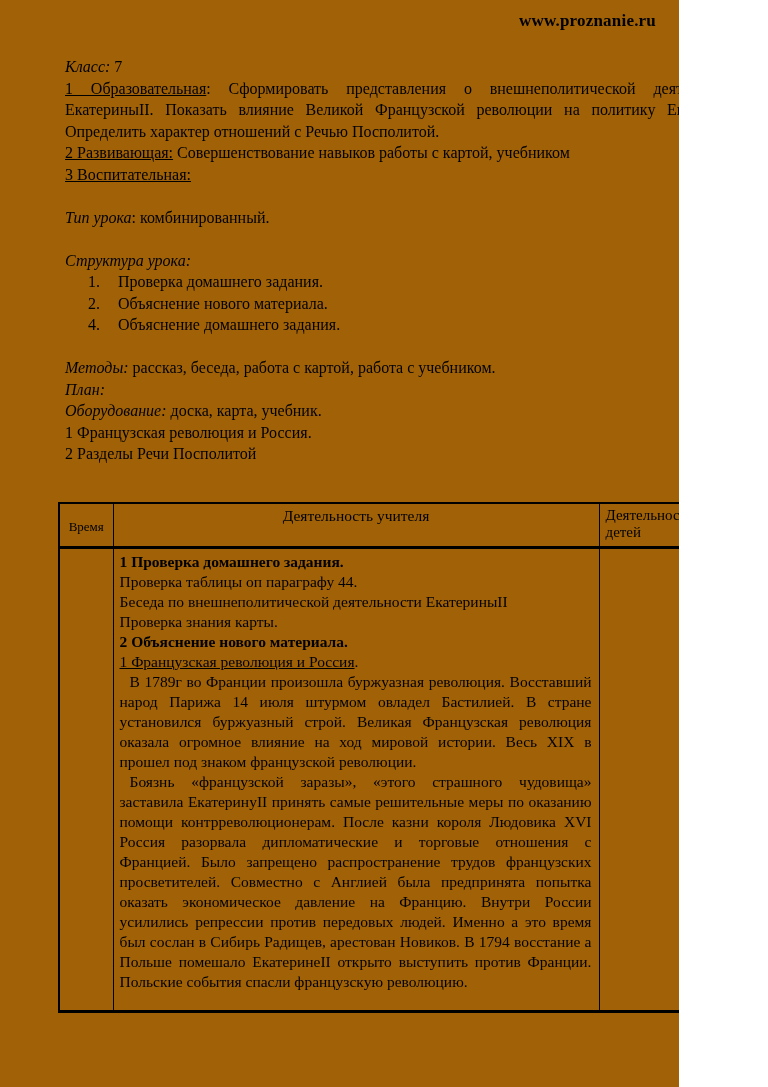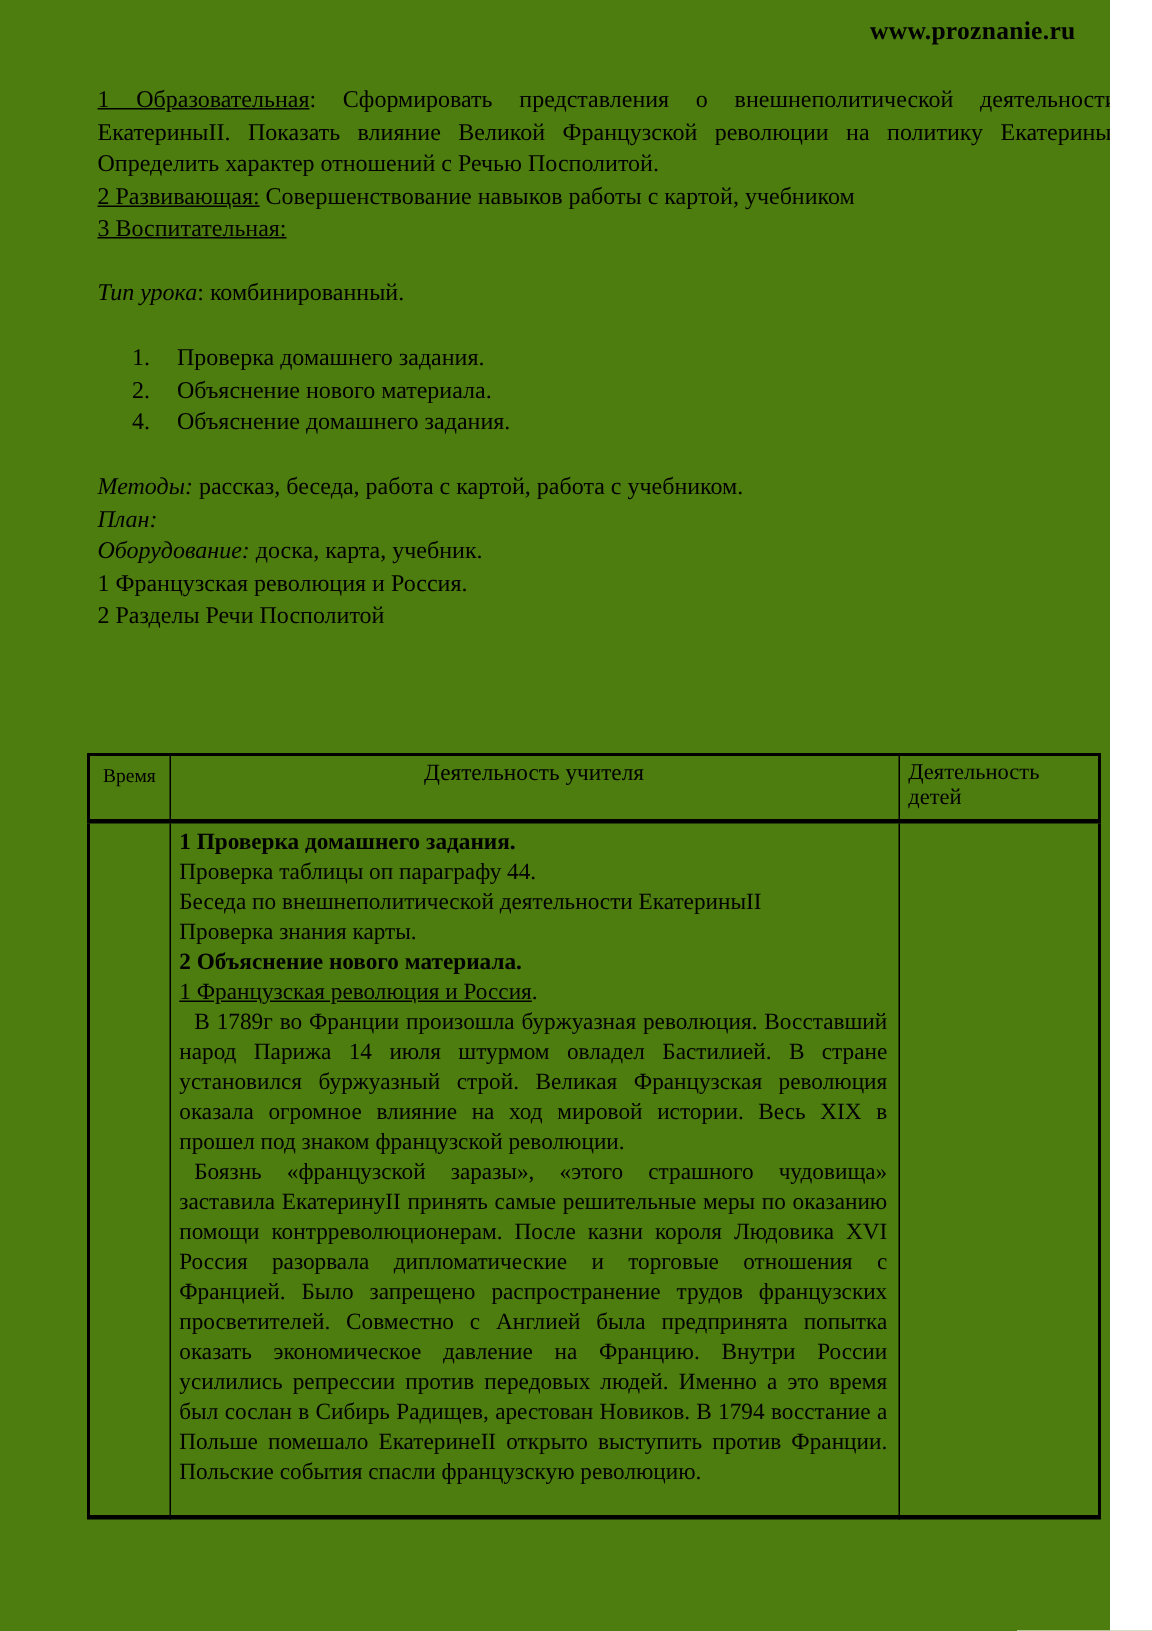"www.proznanie.ru" .page { background: #4d7c0f -> #a16207; width: 740px -> 679px }
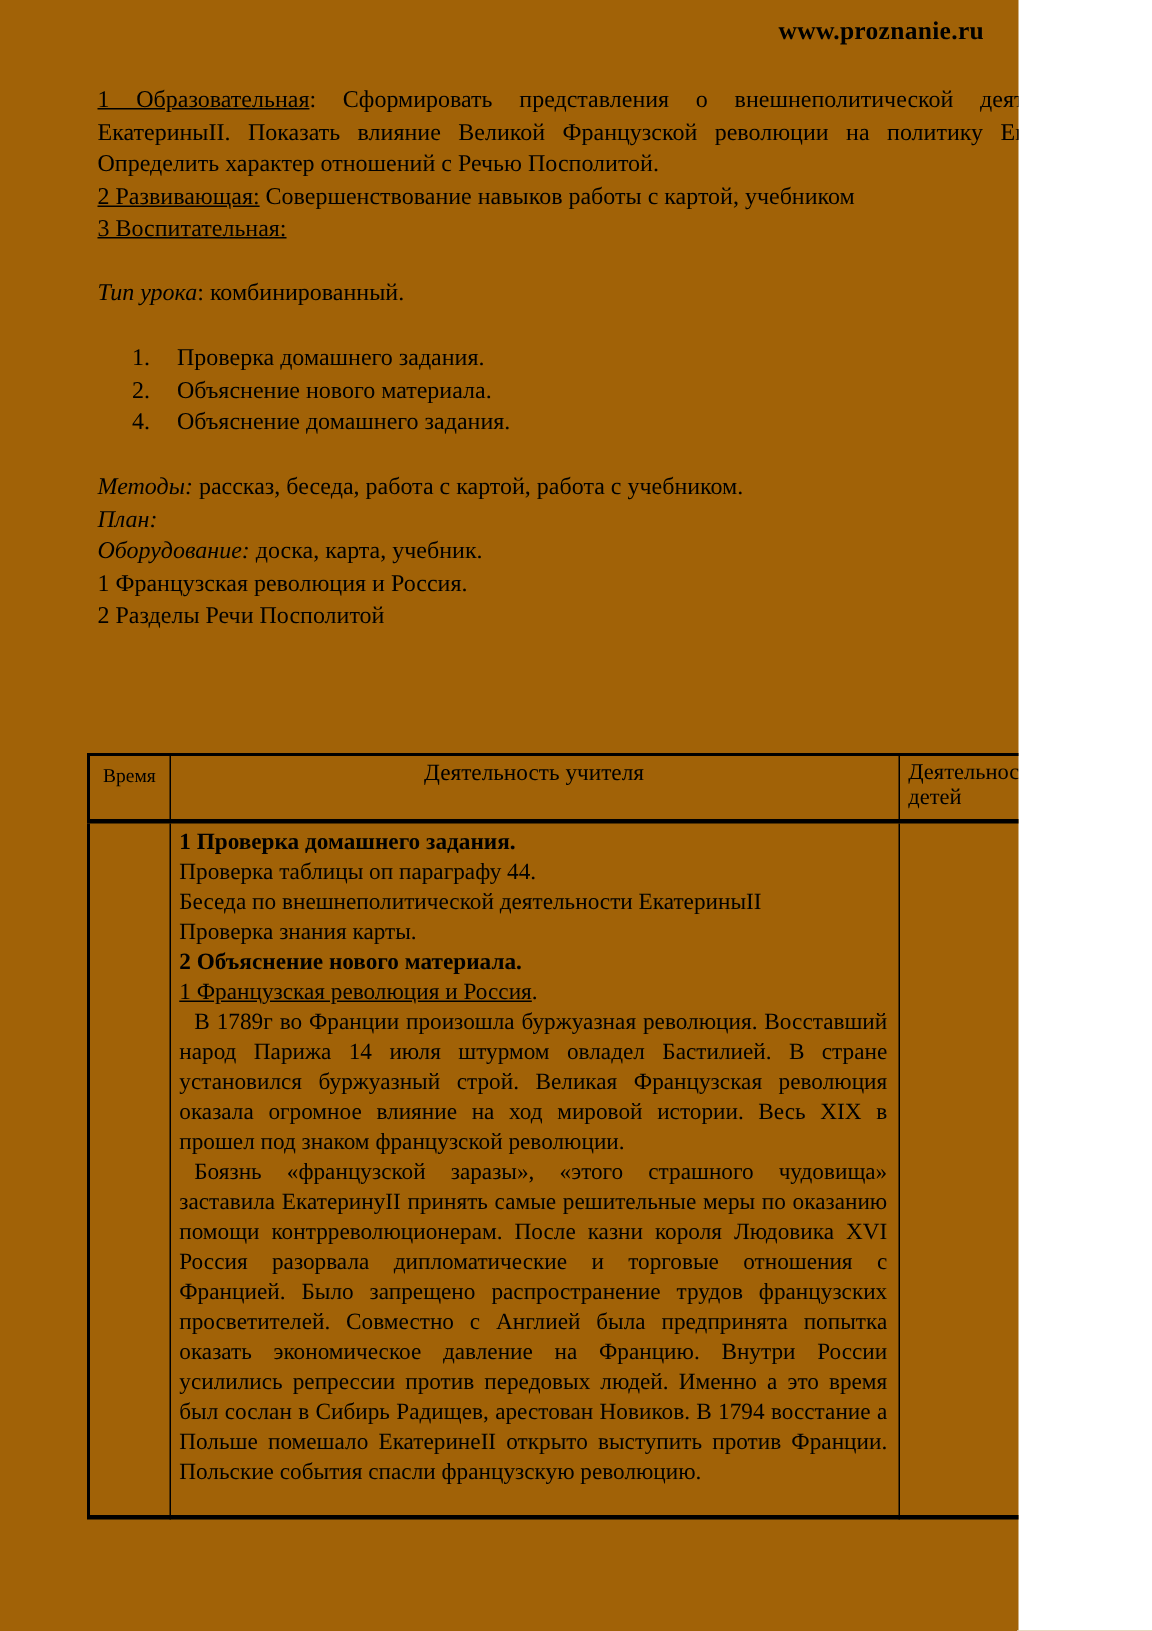"Класс: 7" div.line { html: none -> <div><span>Класс:</span><span> 7</span></div> }
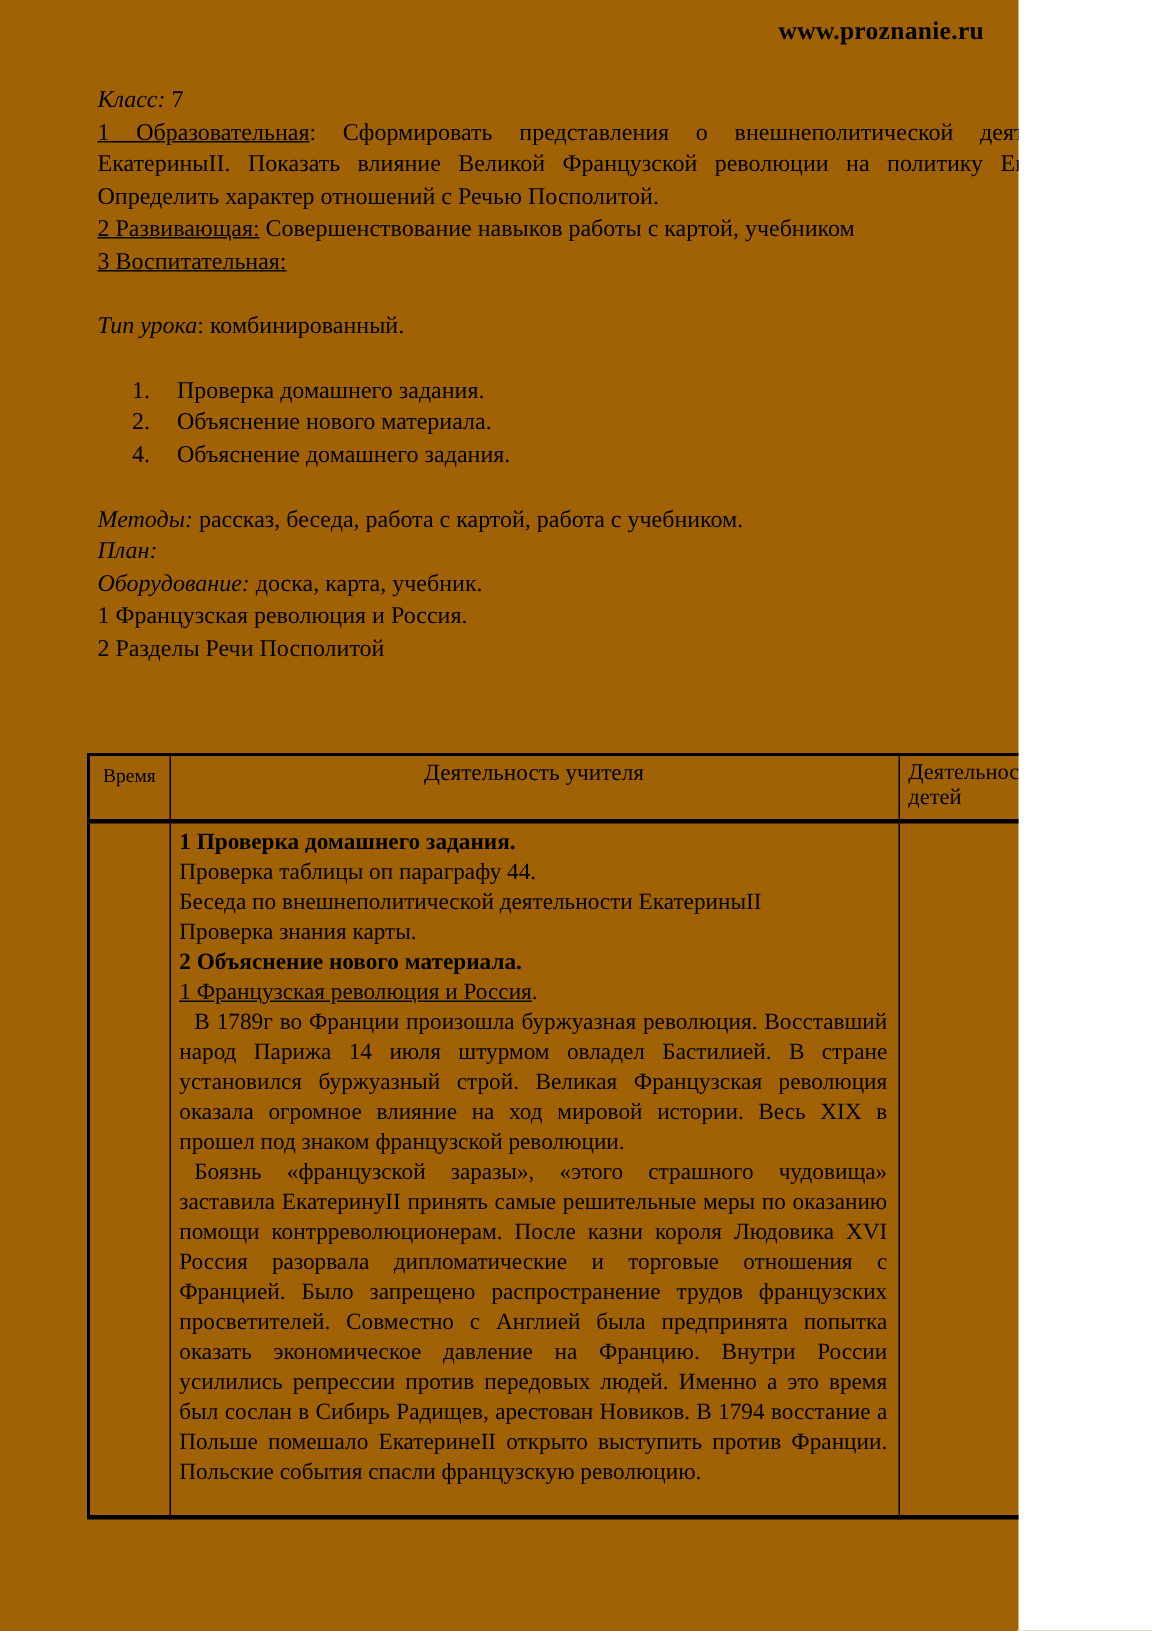"Структура урока:" div.line { html: none -> <div>Структура урока:</div> }
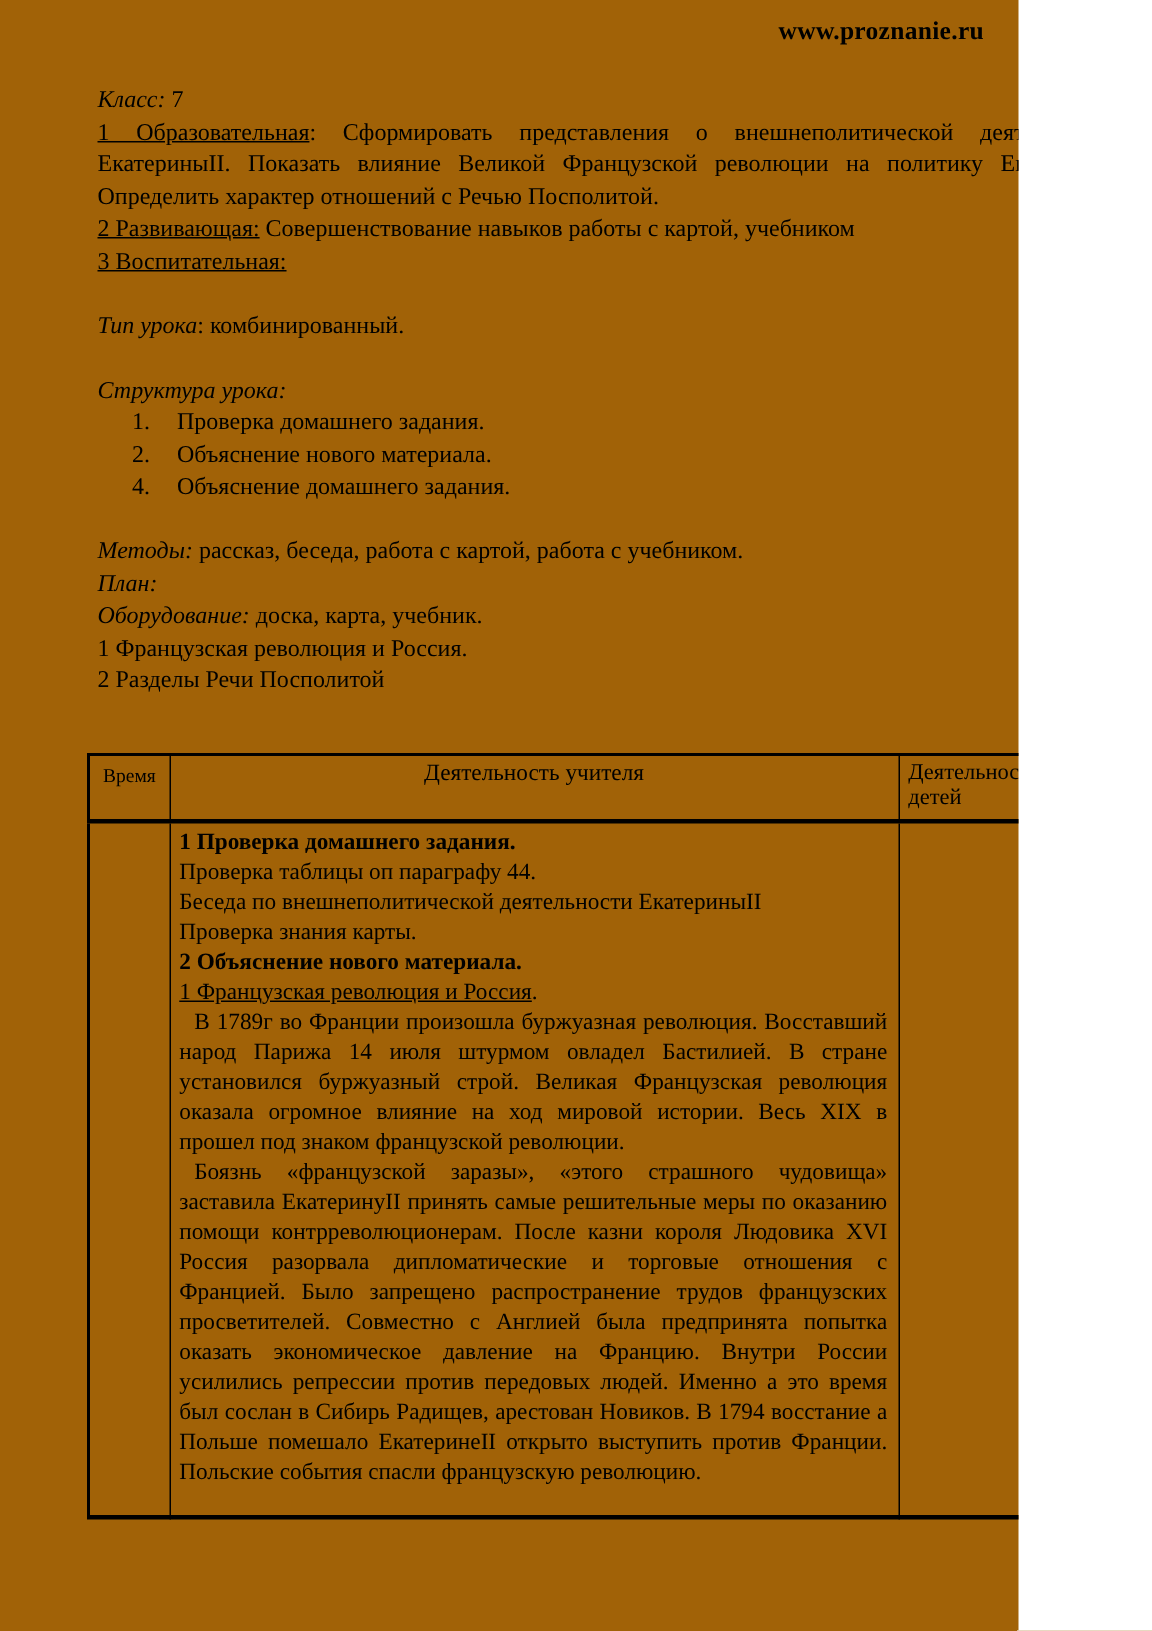"Время" th.h-time { padding-top: 5px -> 15px }
